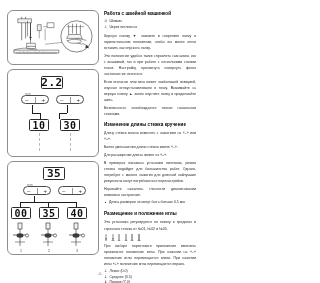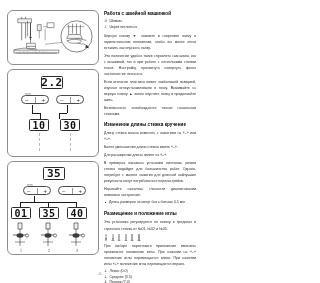"01" div.lcd { text: 01 -> 00 }
